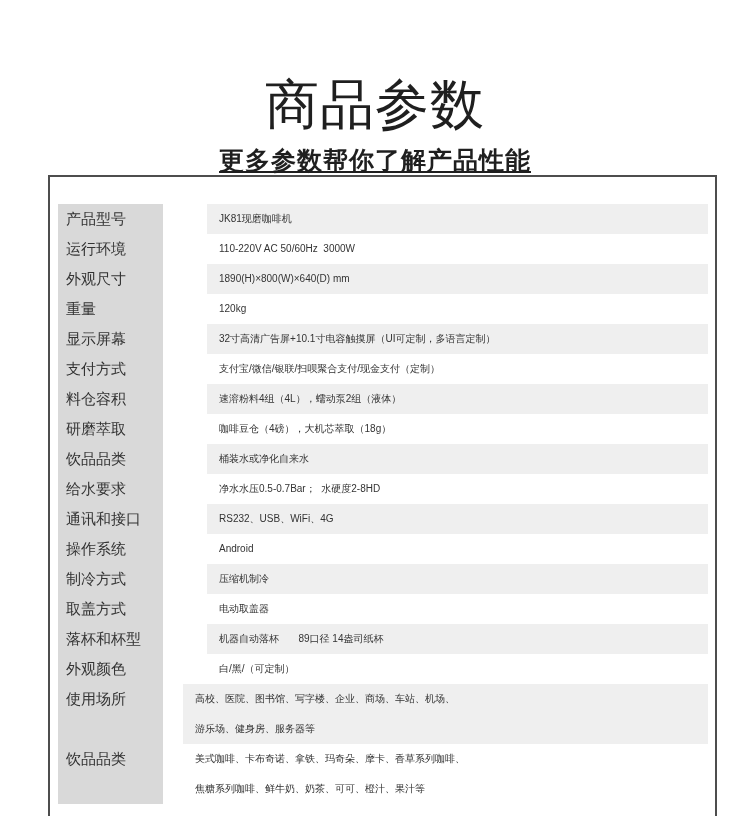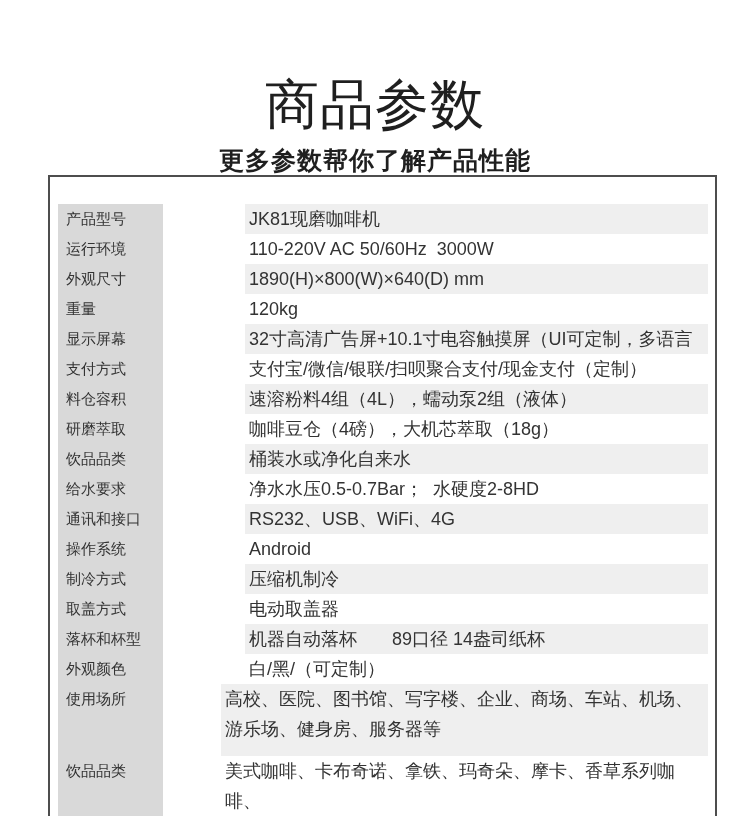"更多参数帮你了解产品性能" .subtitle { text-decoration: none -> underline }
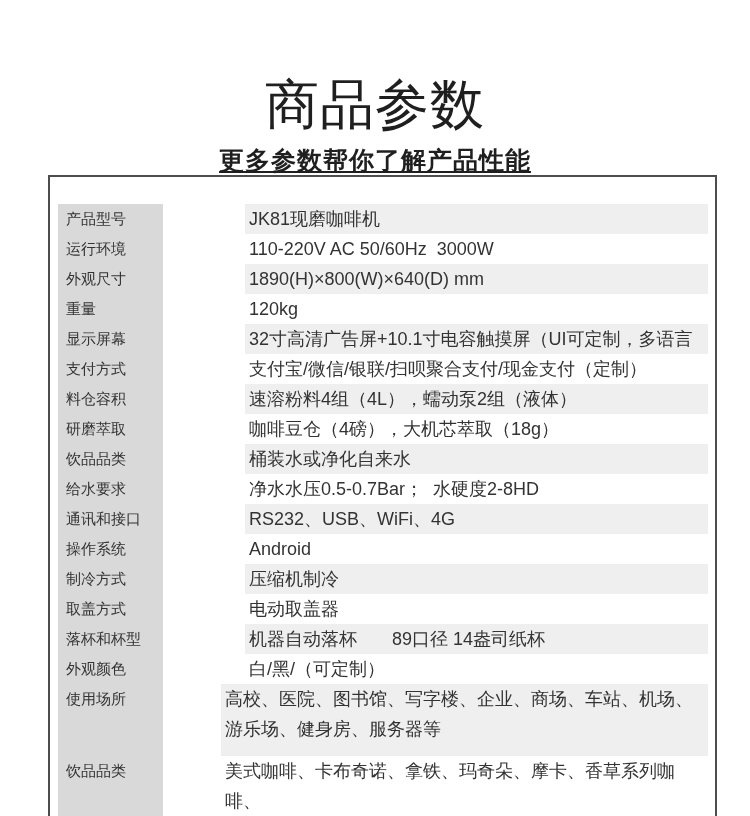"JK81现磨咖啡机" .row .value { font-size: 18px -> 10px; margin-left: 38px -> none; padding-left: 4px -> 12px }
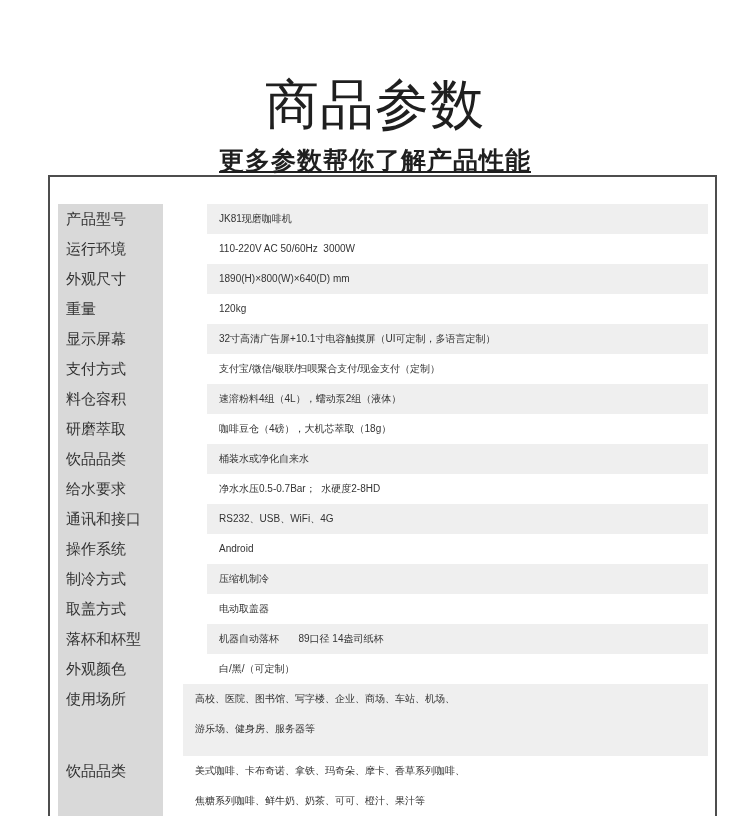"使用场所" .row.double { height: 72px -> 60px }
